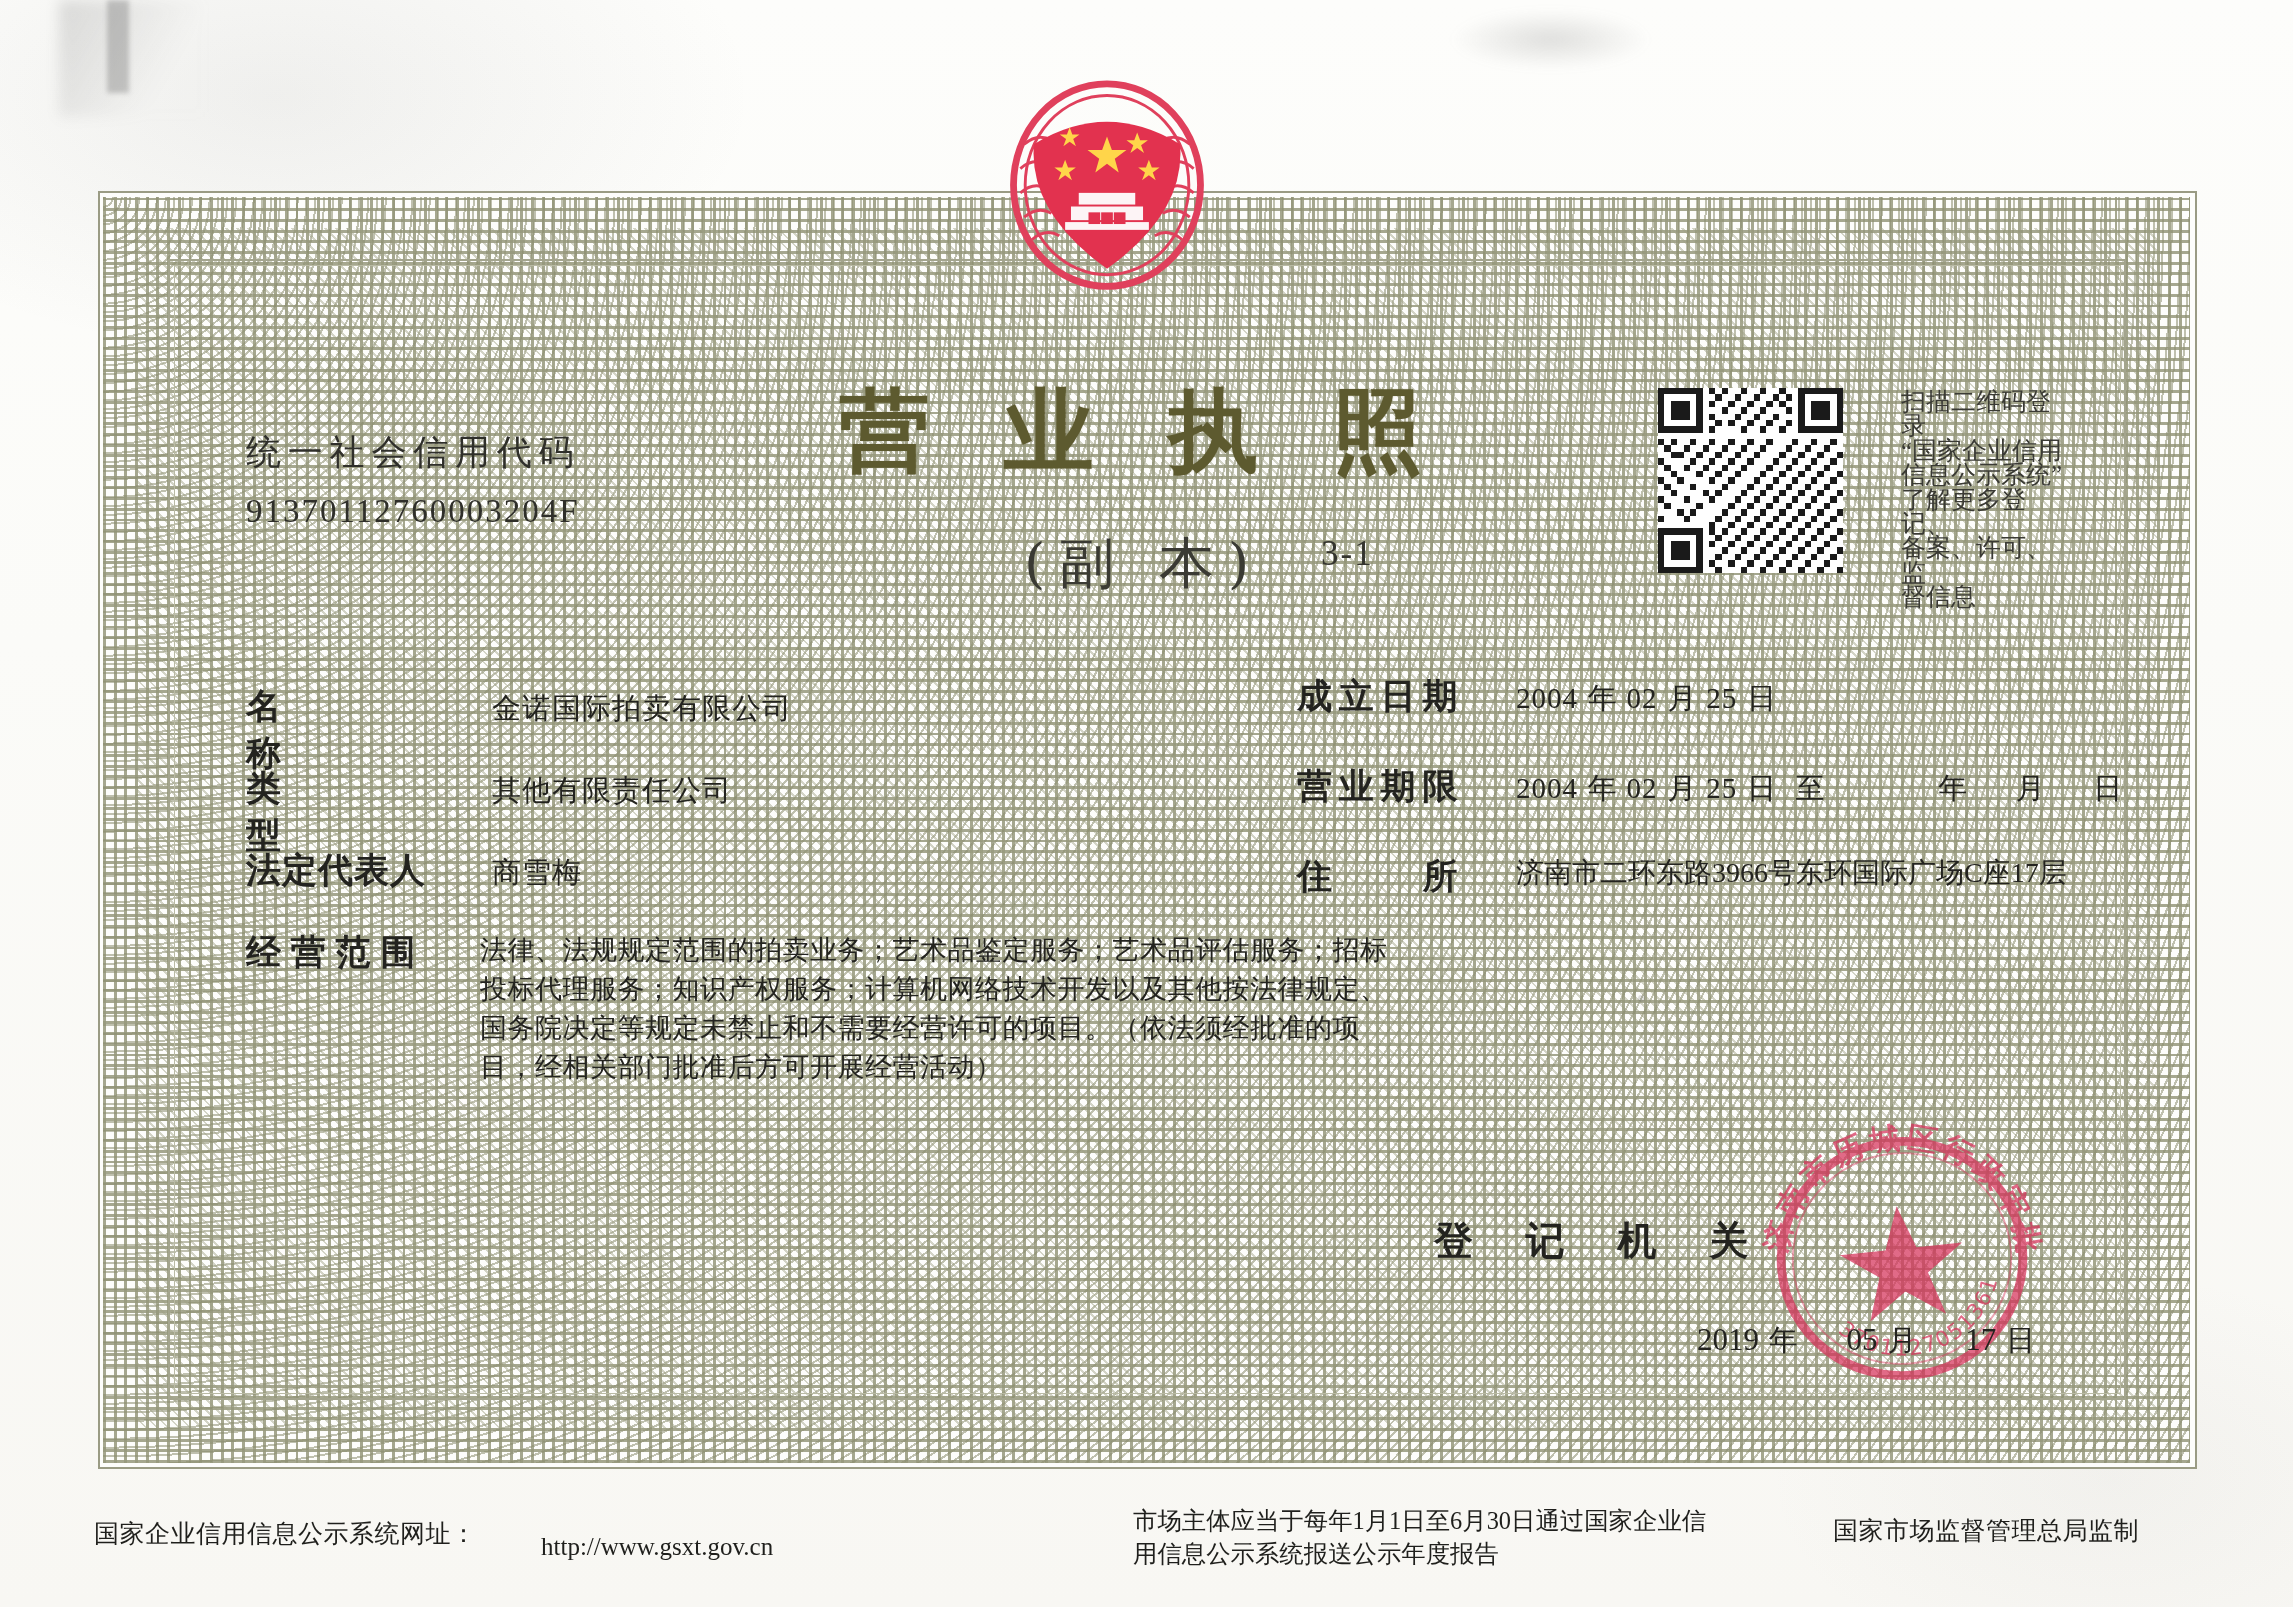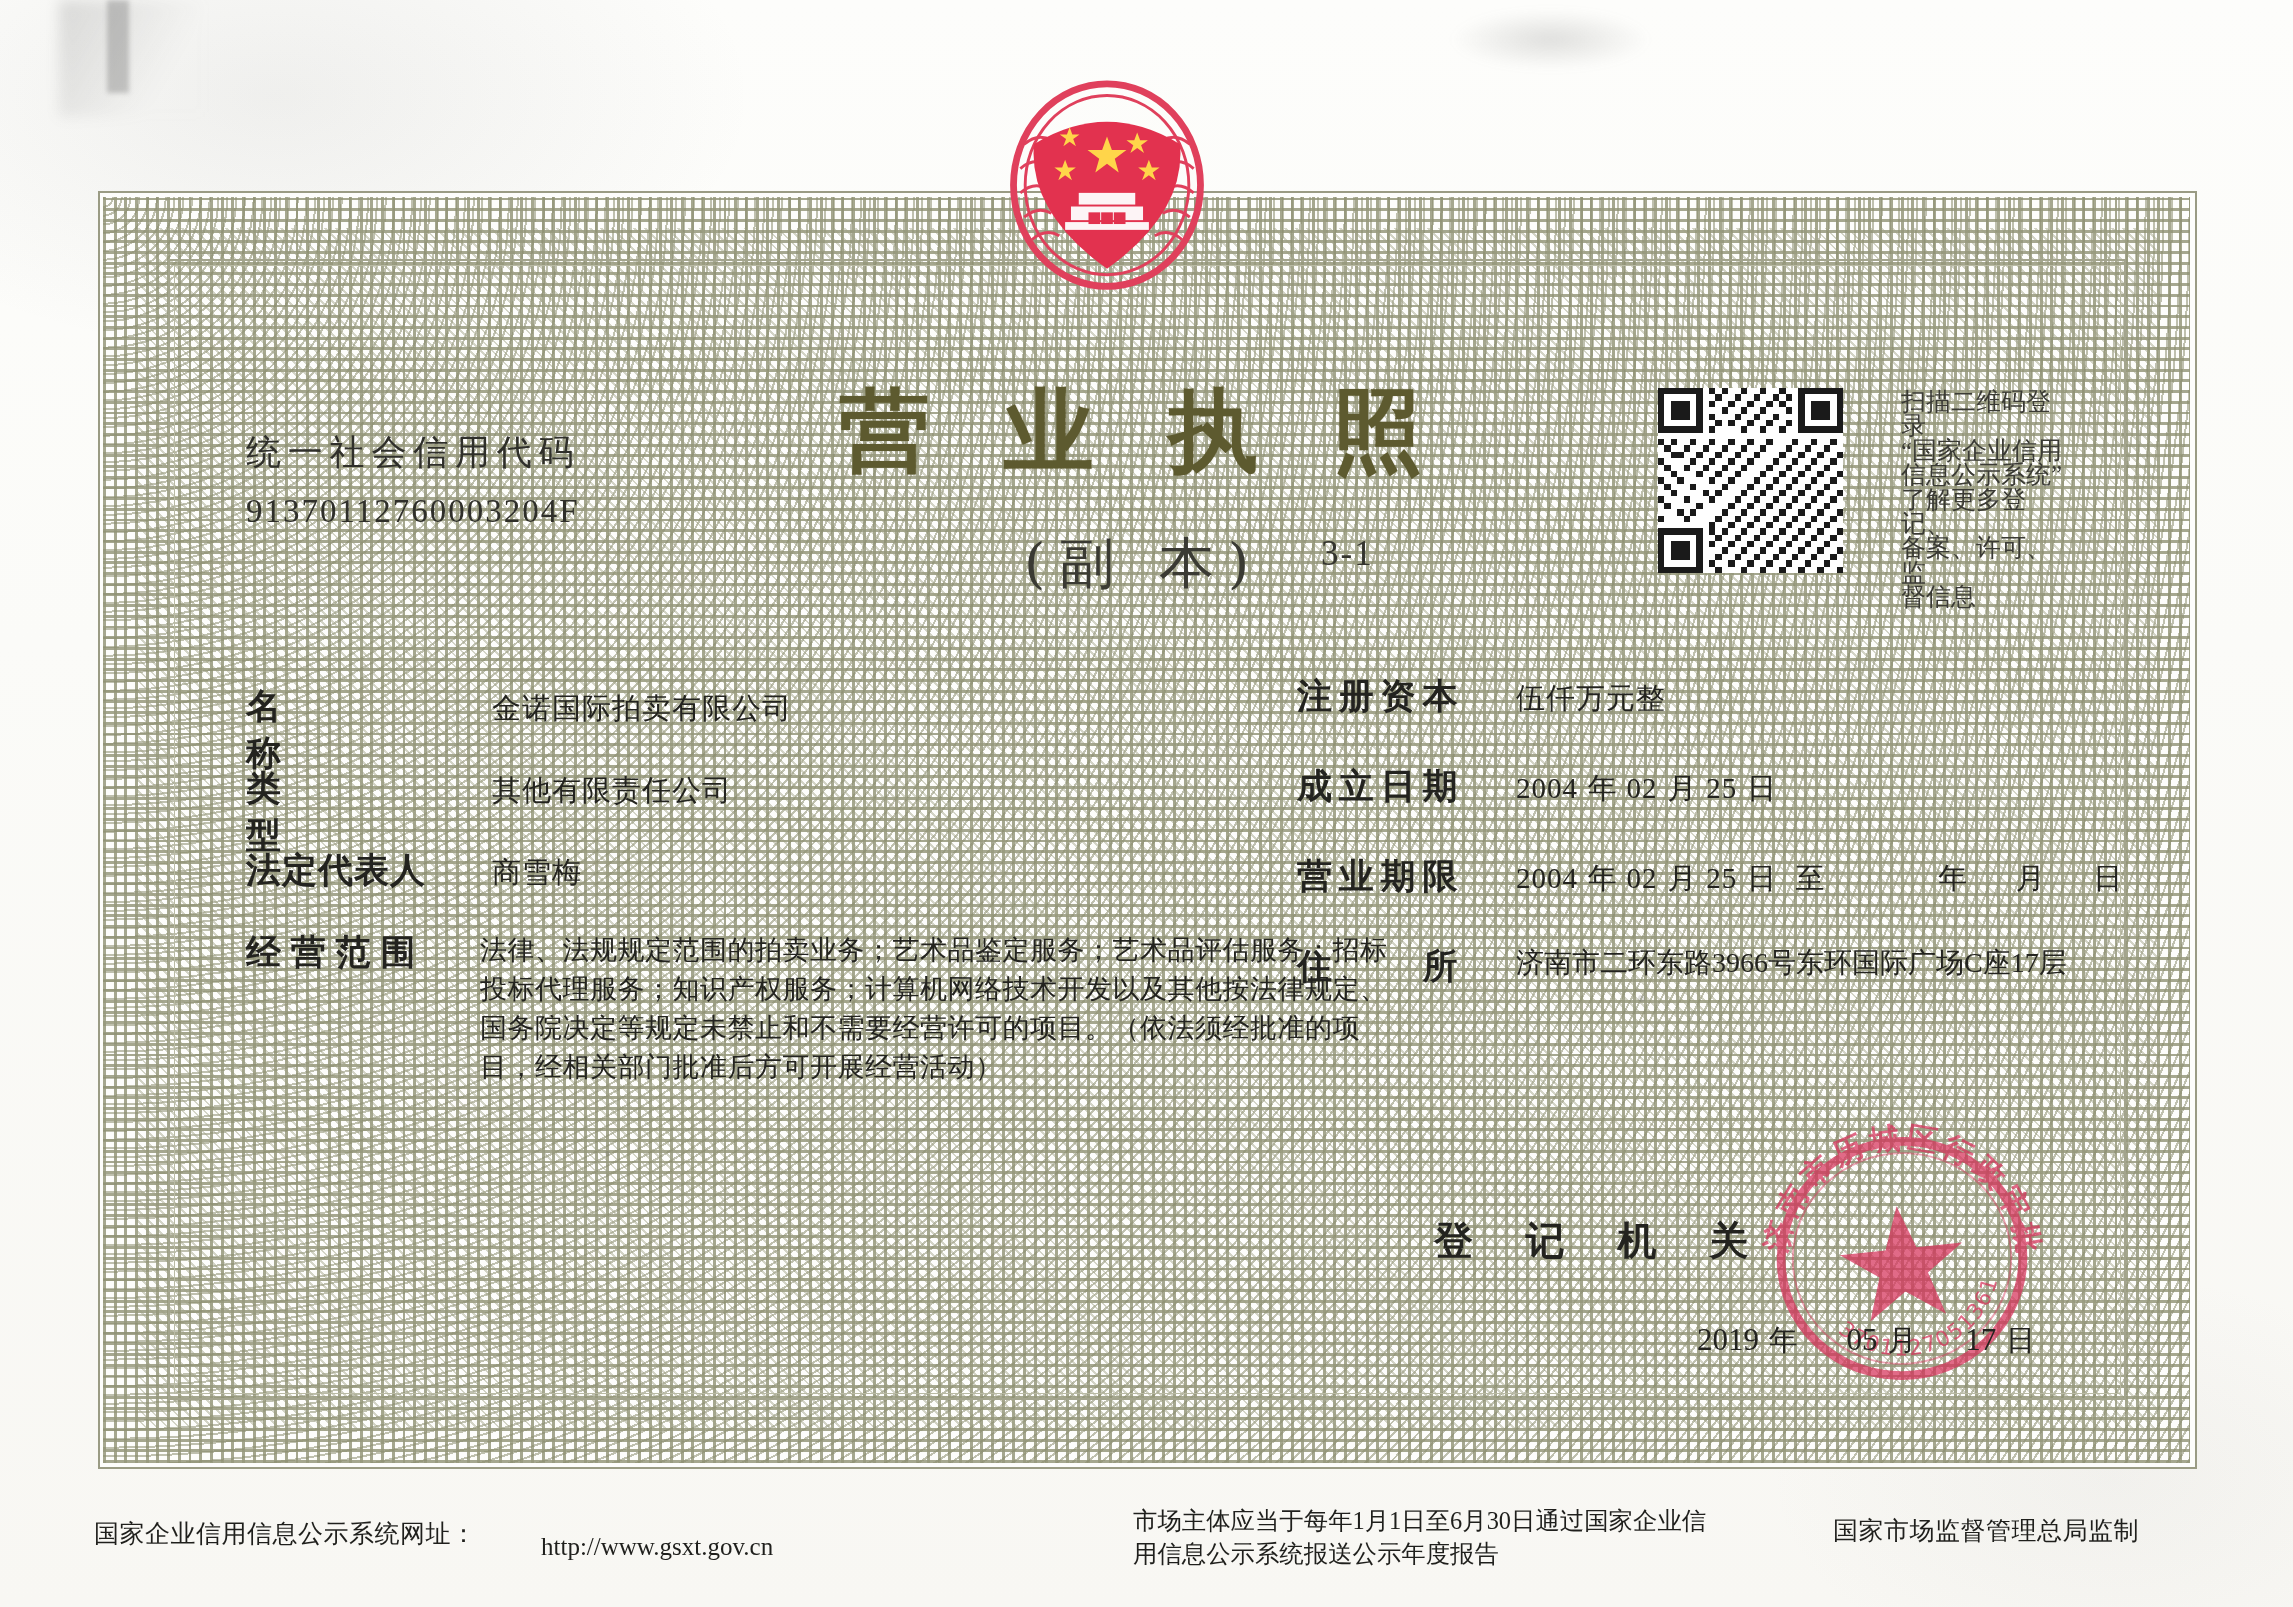"注册资本" div.rrow { html: <div> <span>注册资本</span> <span>伍仟万元整</span> </div> -> none }
